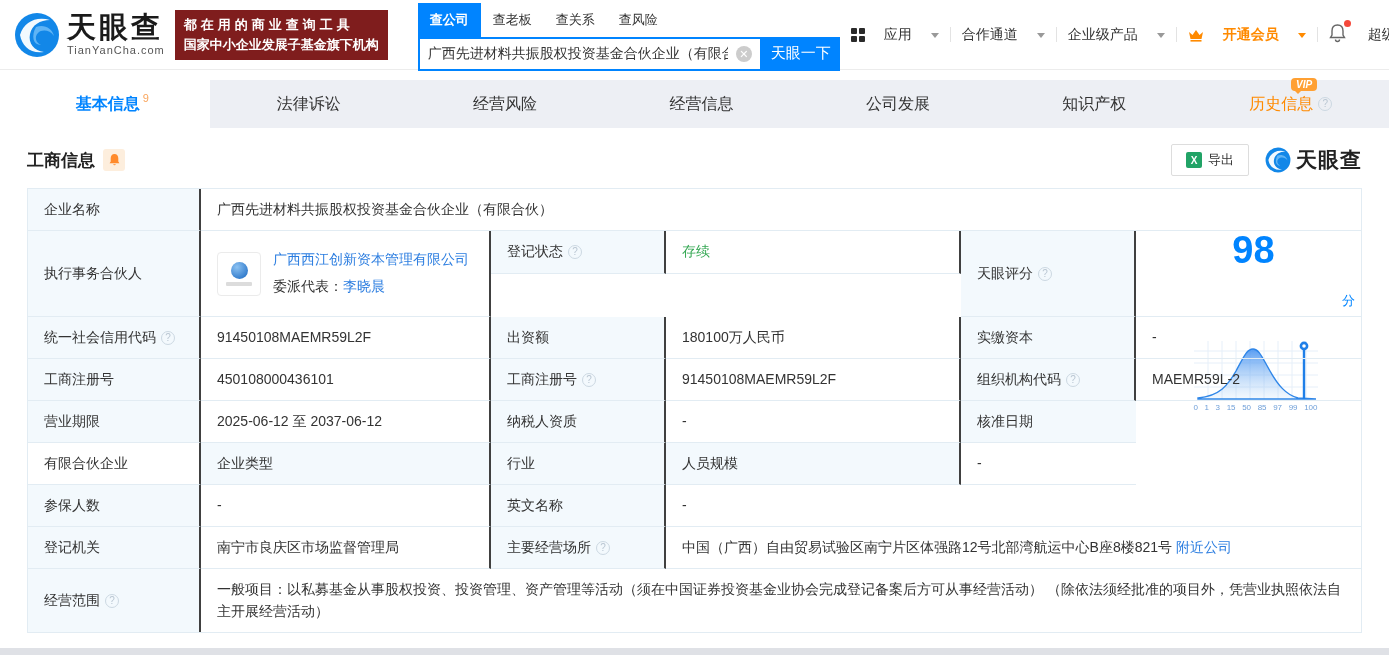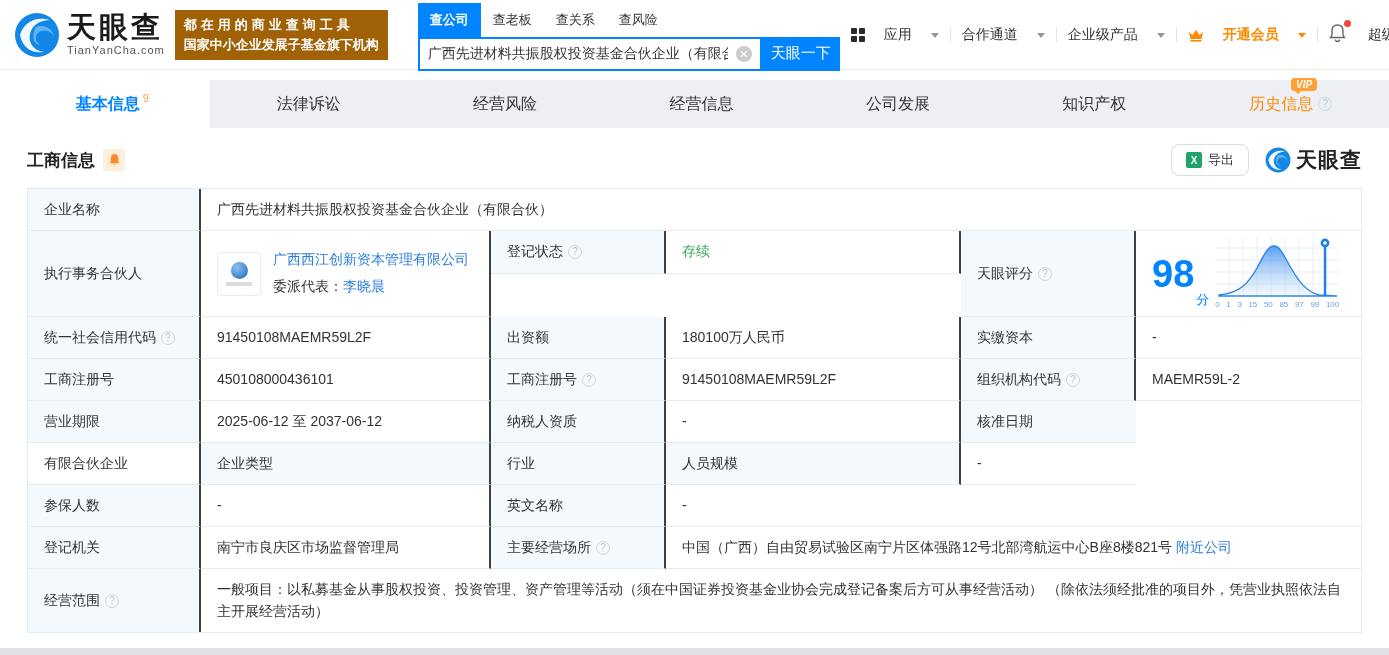"都在用的商业查询工具" .promo { background: #a16207 -> #7f1d1d }
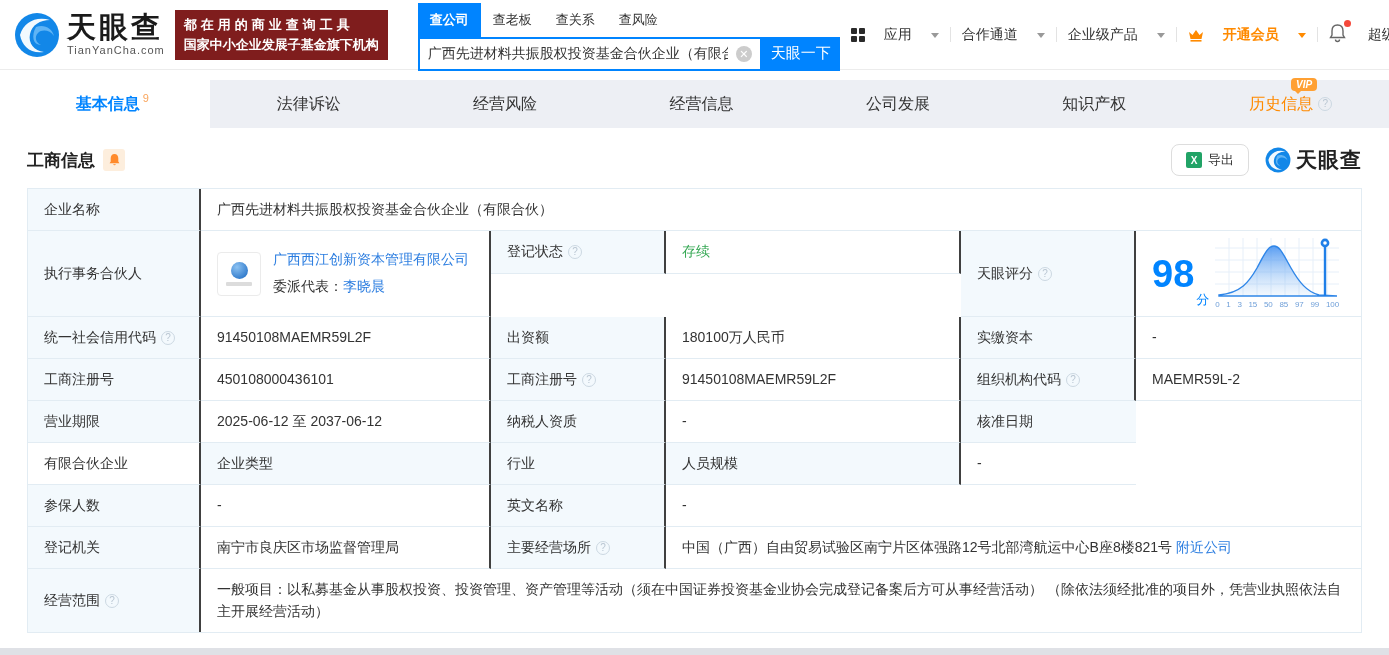"导出" .export-btn { border-radius: 8px -> 2px }
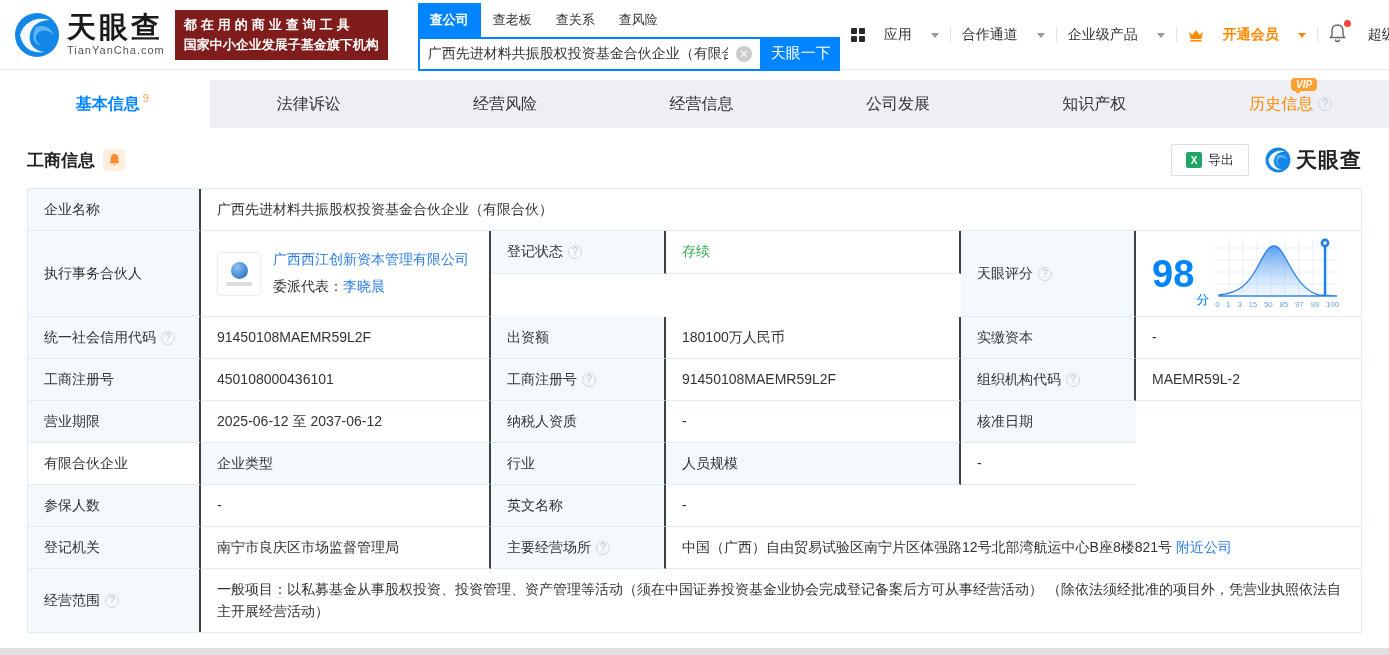"98" .score-cell { flex-direction: none -> column; gap: 2px -> 22px }
